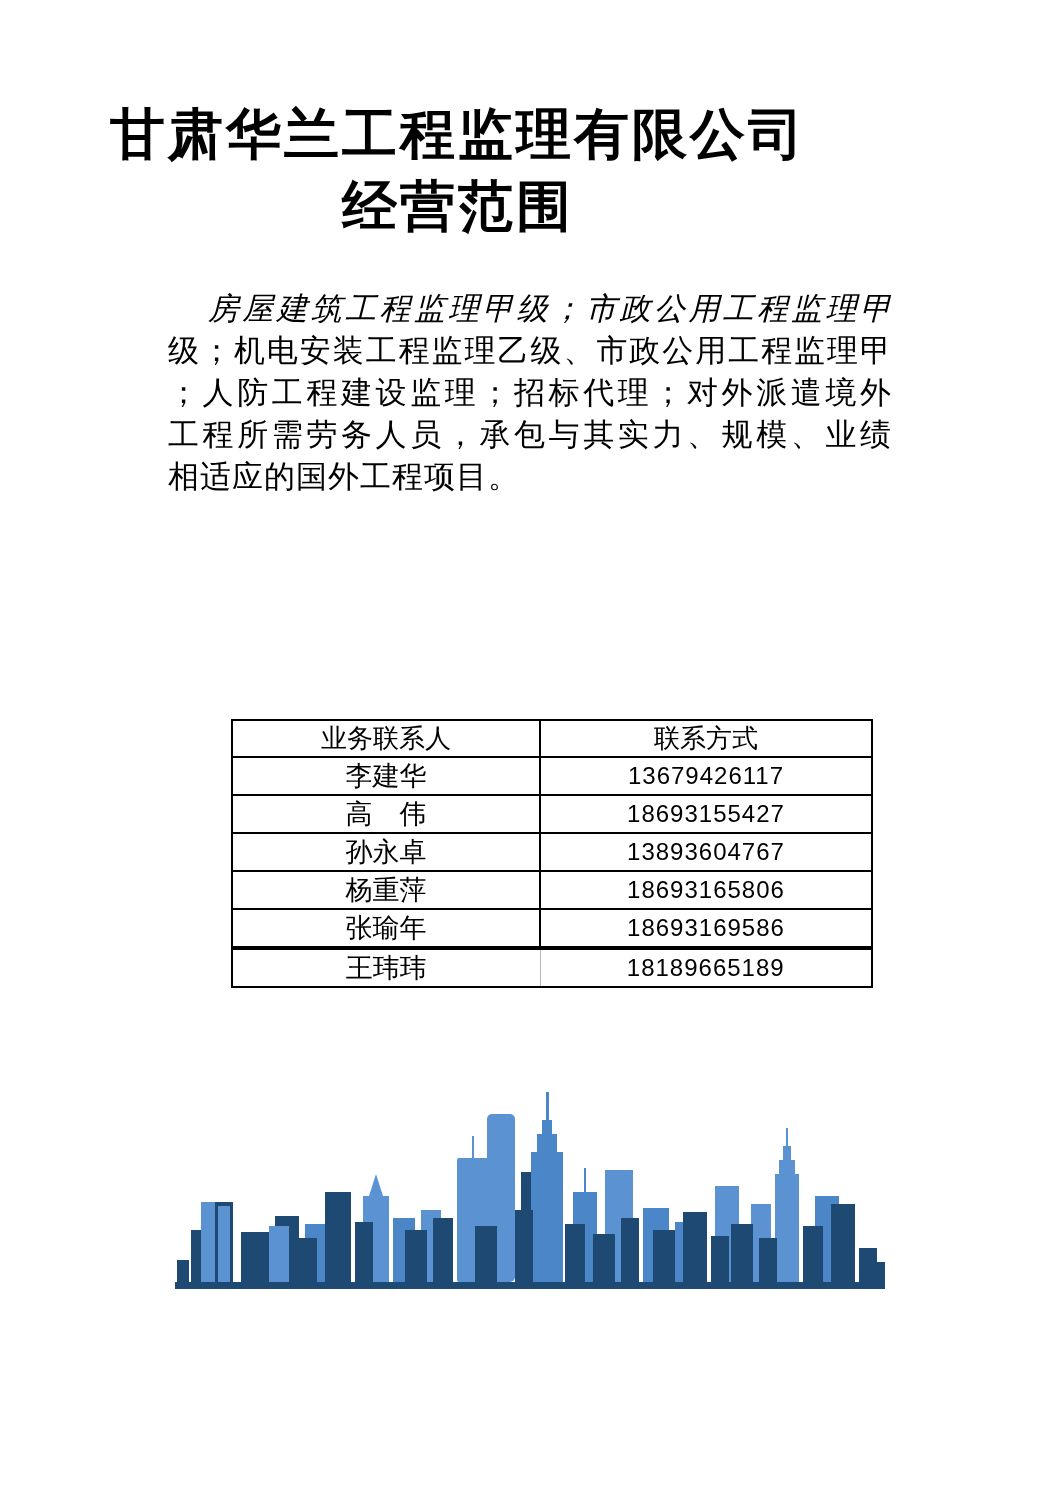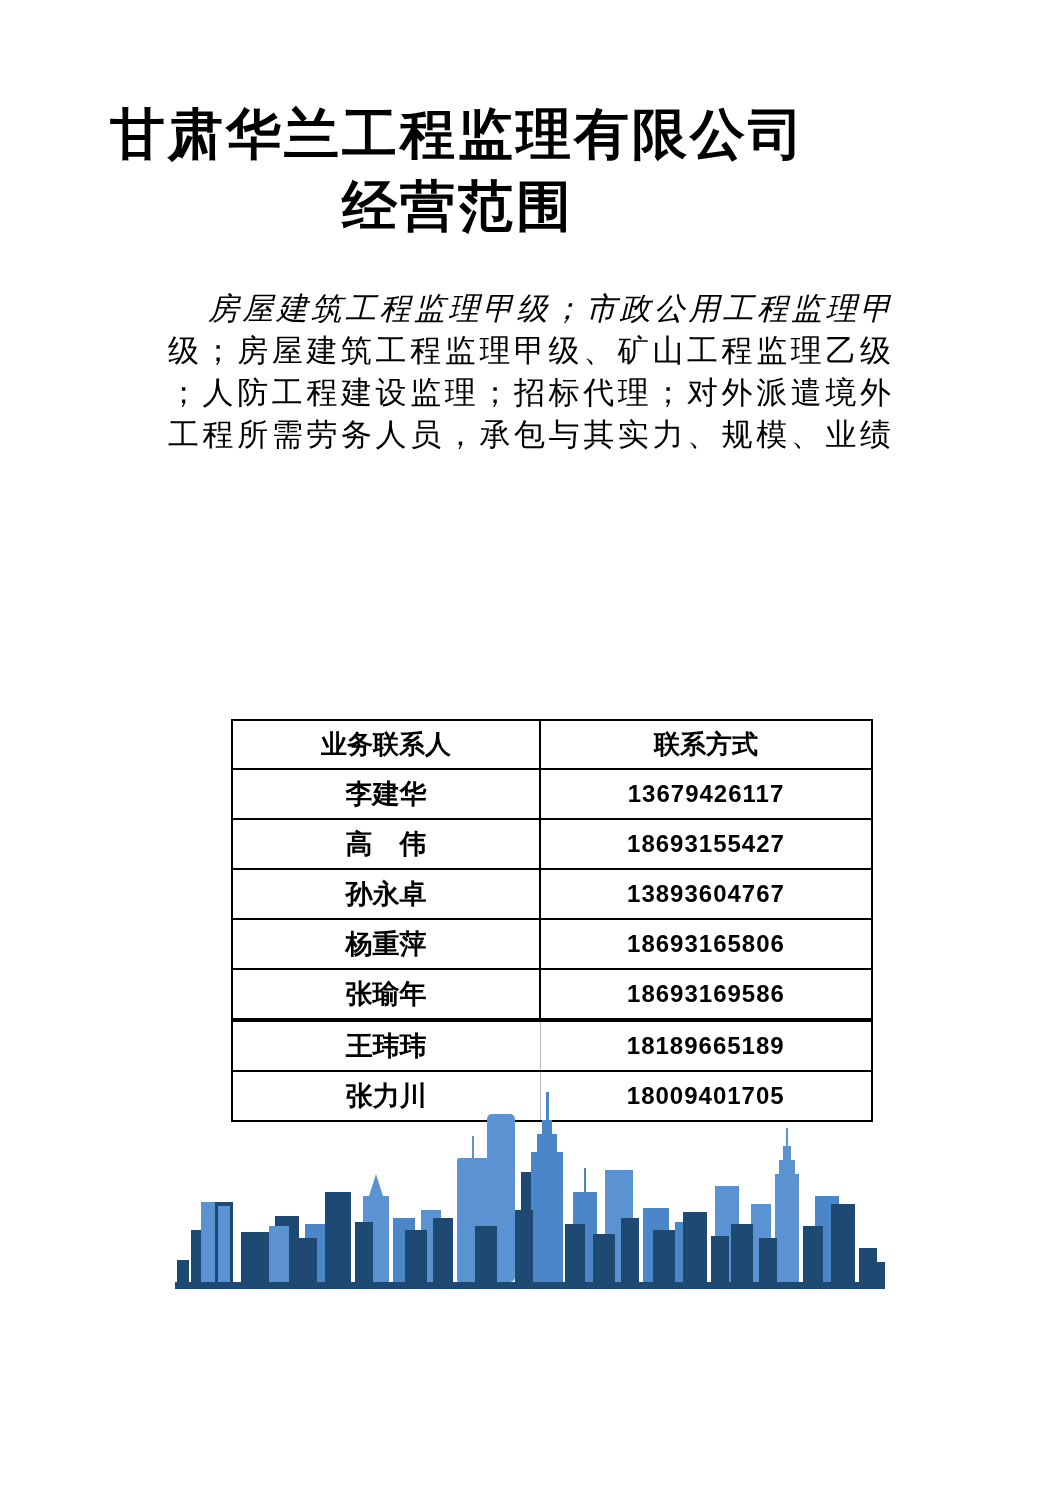"级；房屋建筑工程监理甲级、矿山工程监理乙级" div.line { text: 房屋建筑工程监理甲级、矿山工程监理乙级 -> 机电安装工程监理乙级、市政公用工程监理甲 }
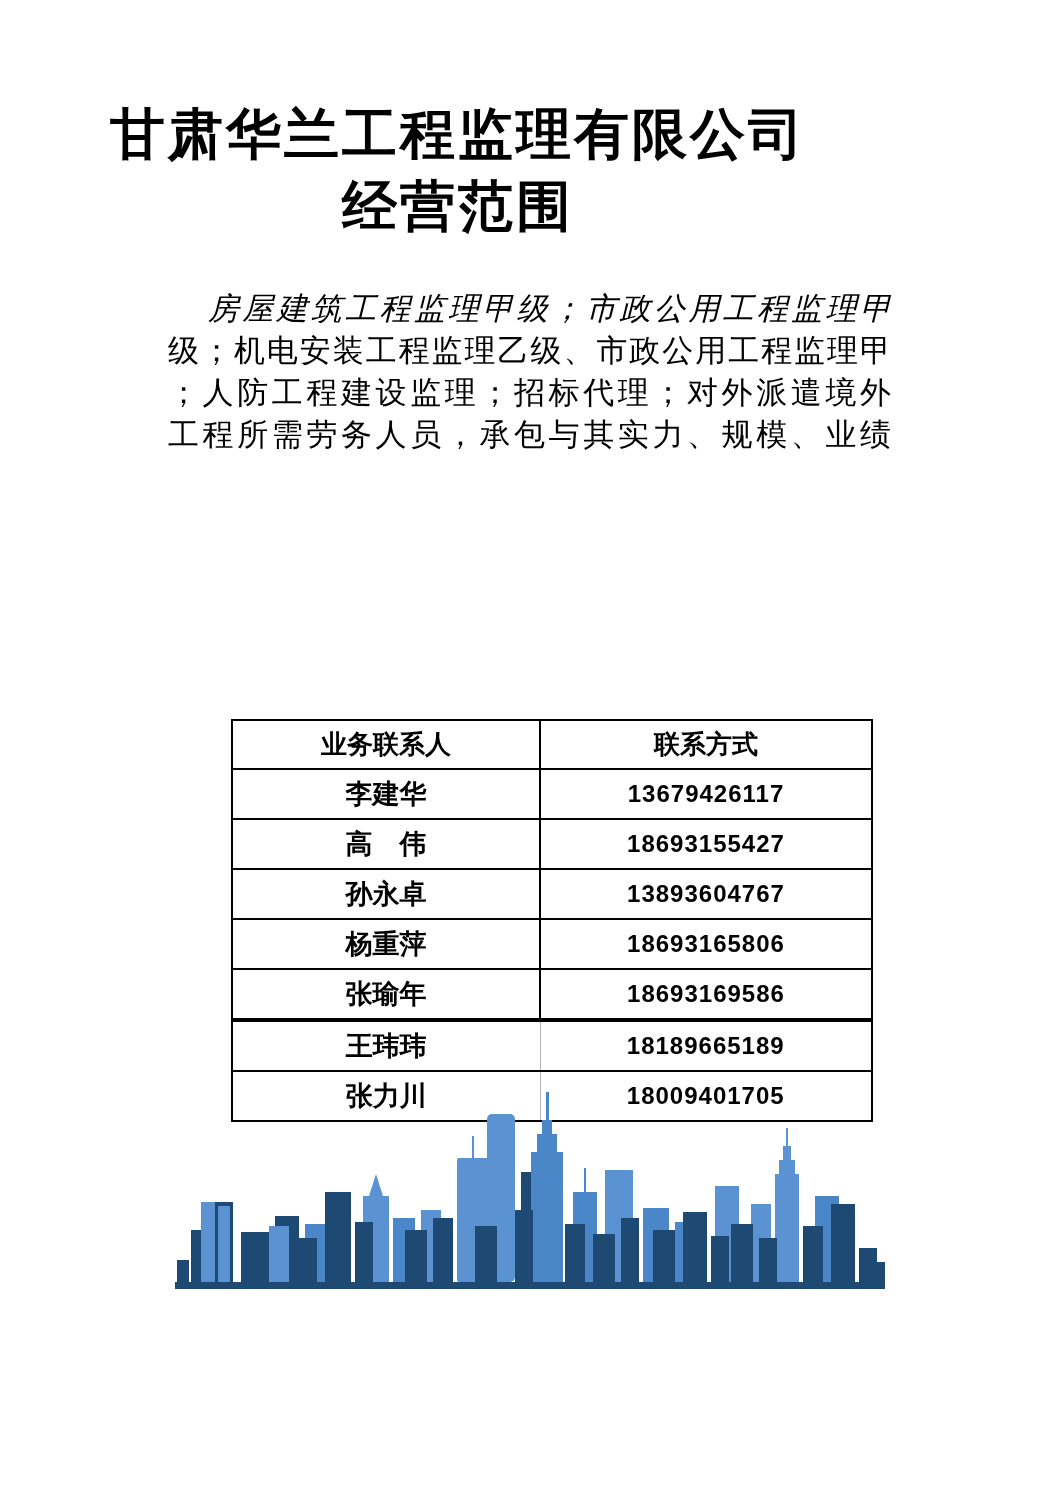"相适应的国外工程项目。" div.line { html: none -> <div>相适应的国外工程项目。</div> }
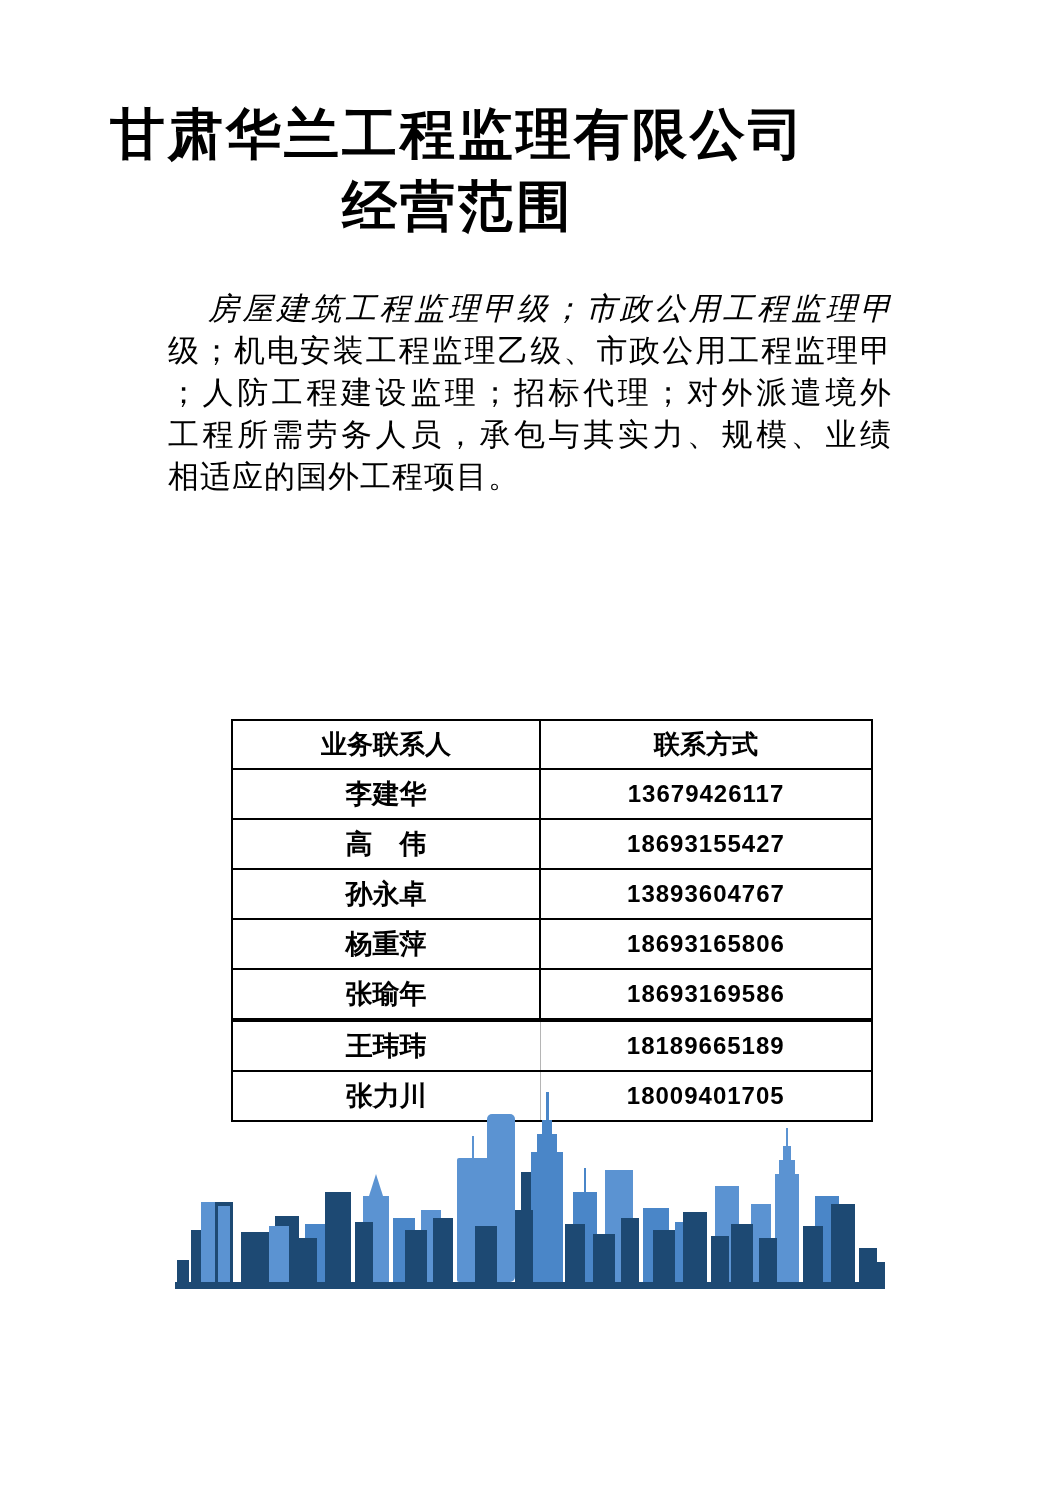"业务联系人" table.contacts th, table.contacts td { font-weight: bold -> normal; padding: 6px -> 0 }
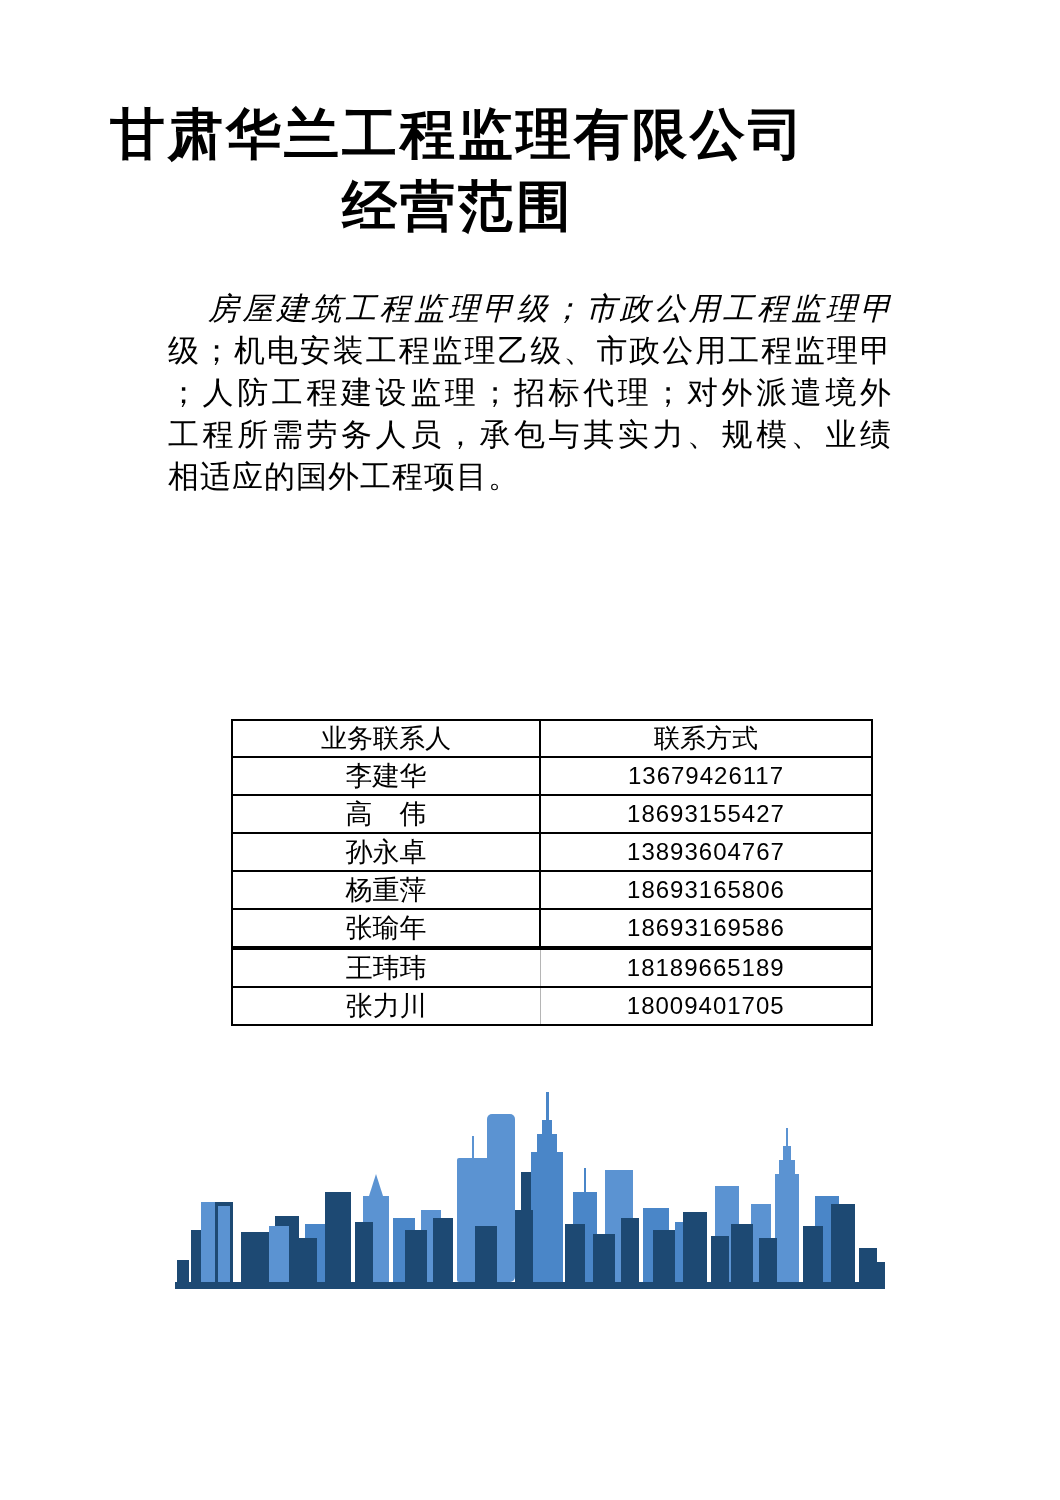"张力川" tr.light { html: <tr> <td>张力川</td> <td>18009401705</td> </tr> -> none }
